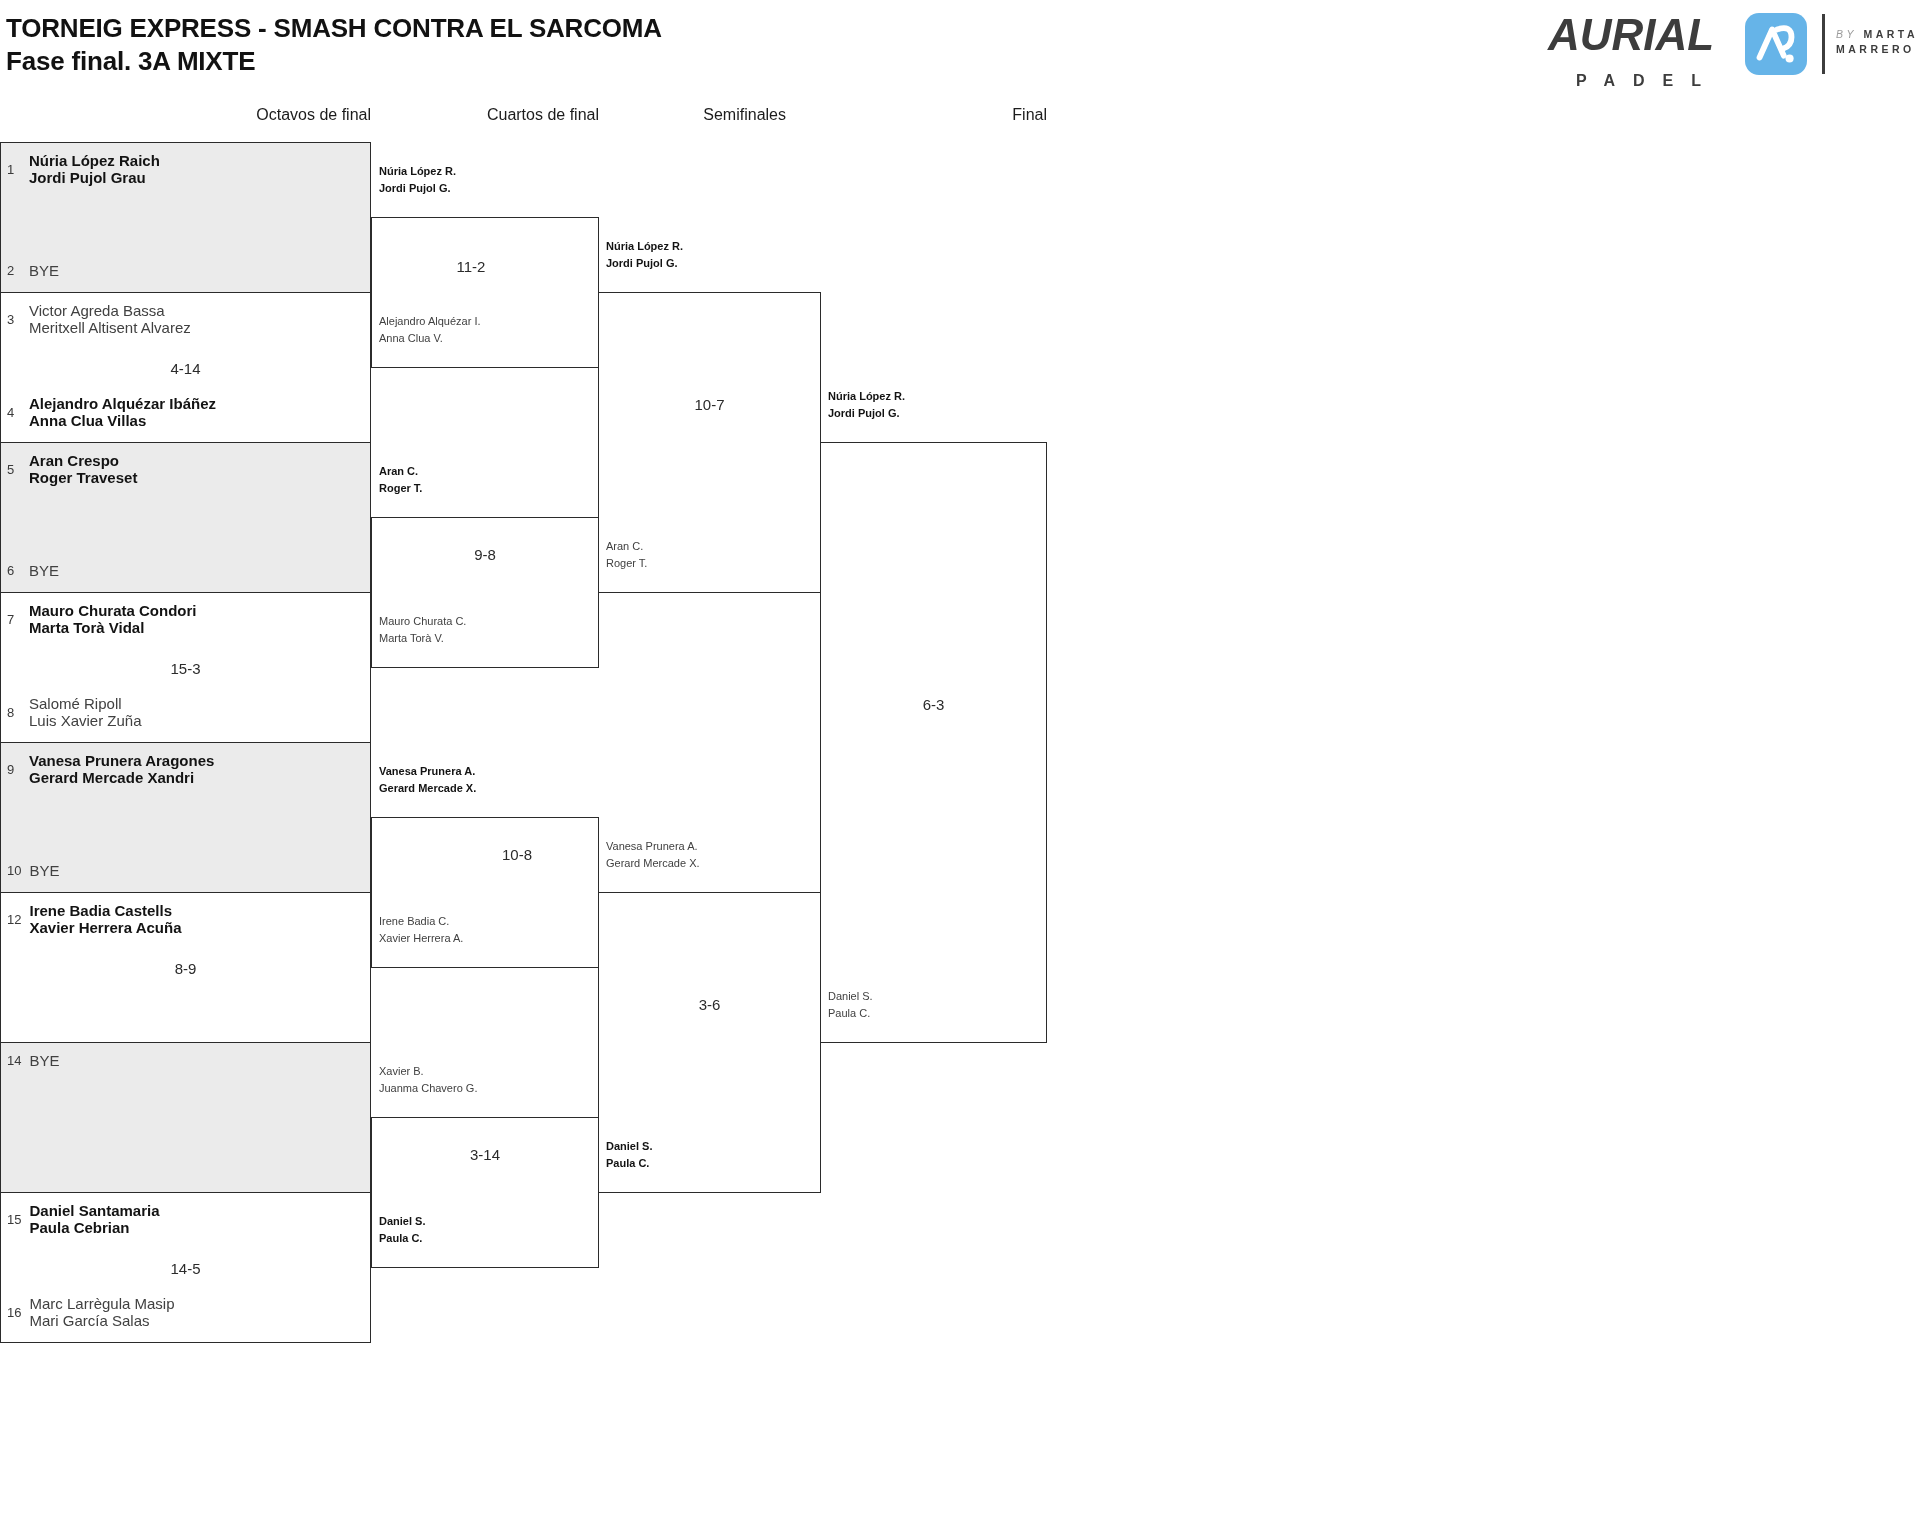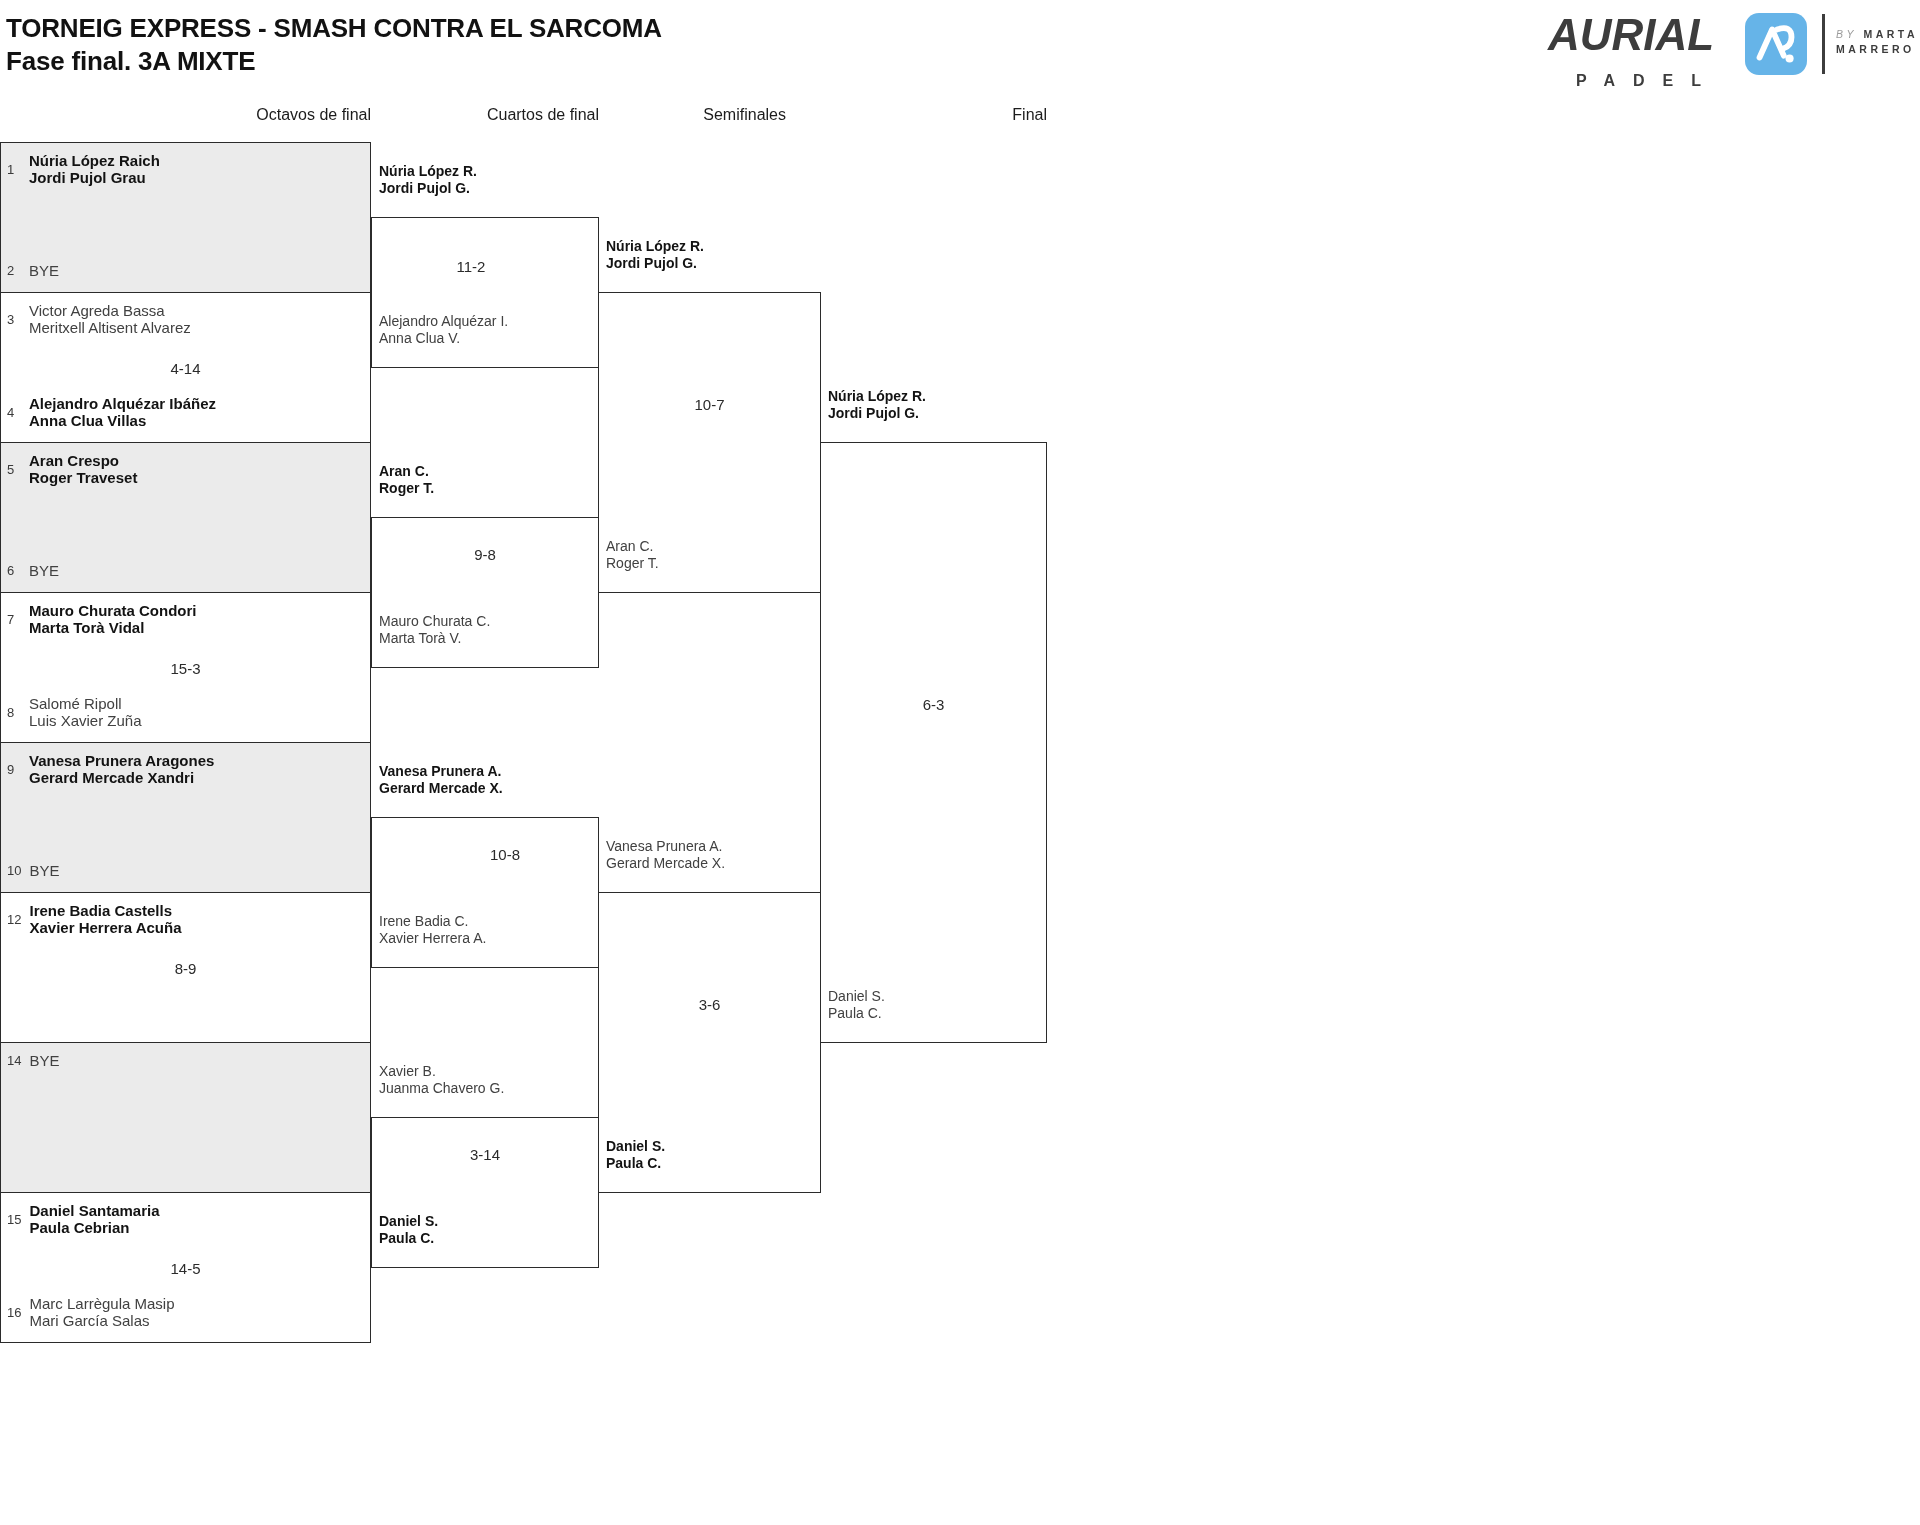"Núria López R." .entrant { font-size: 14px -> 11px }
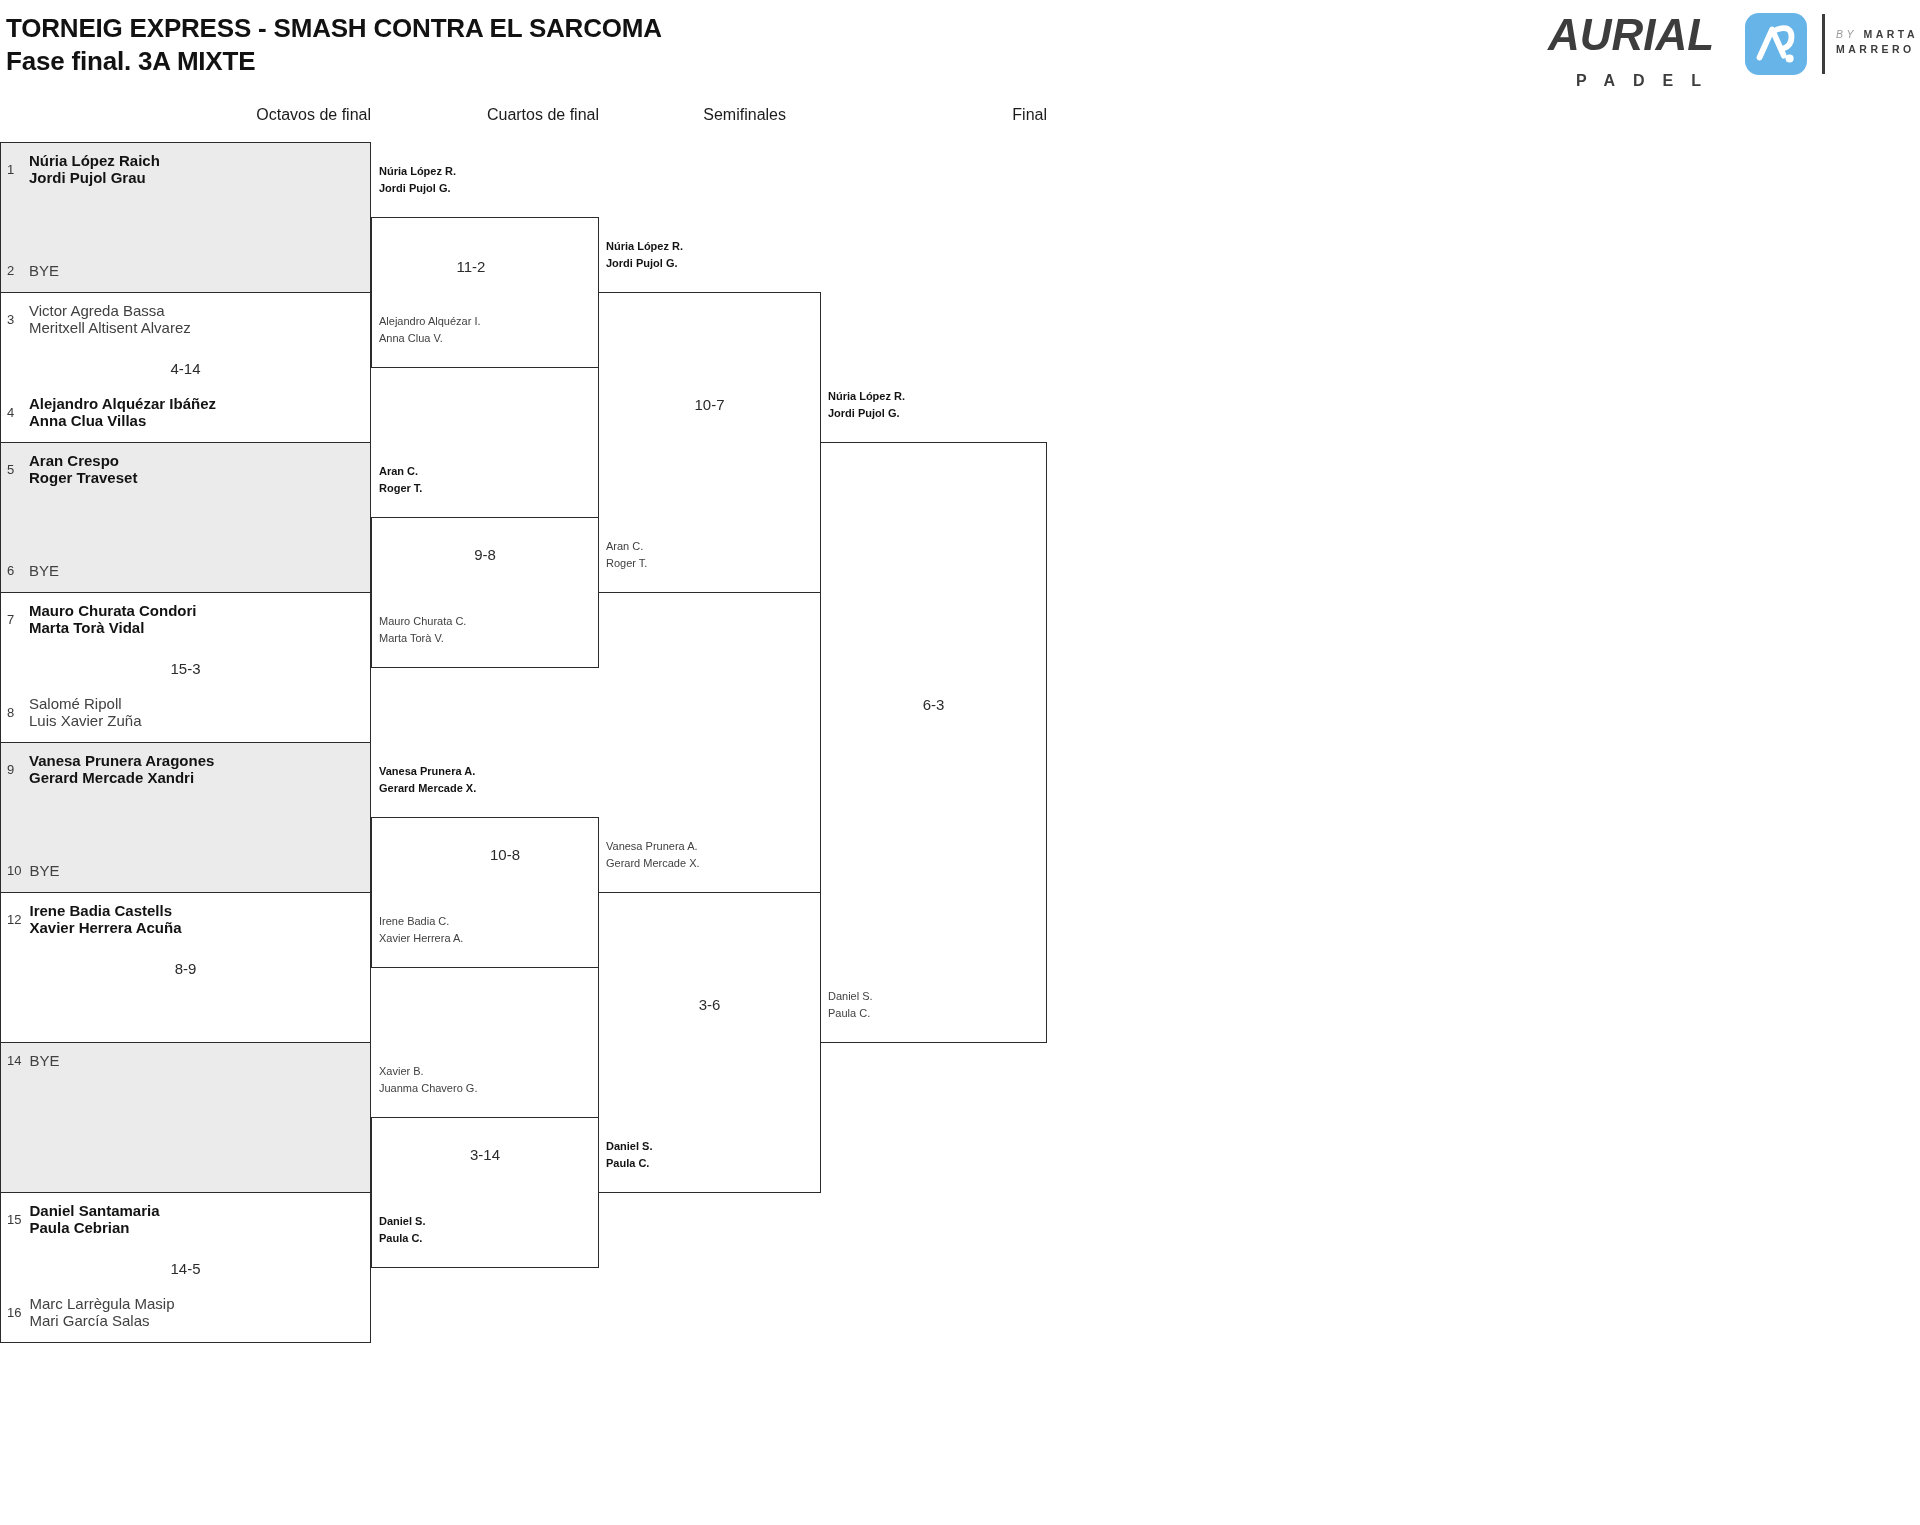"10-8" div.rscore { left: 371px -> 383px }
